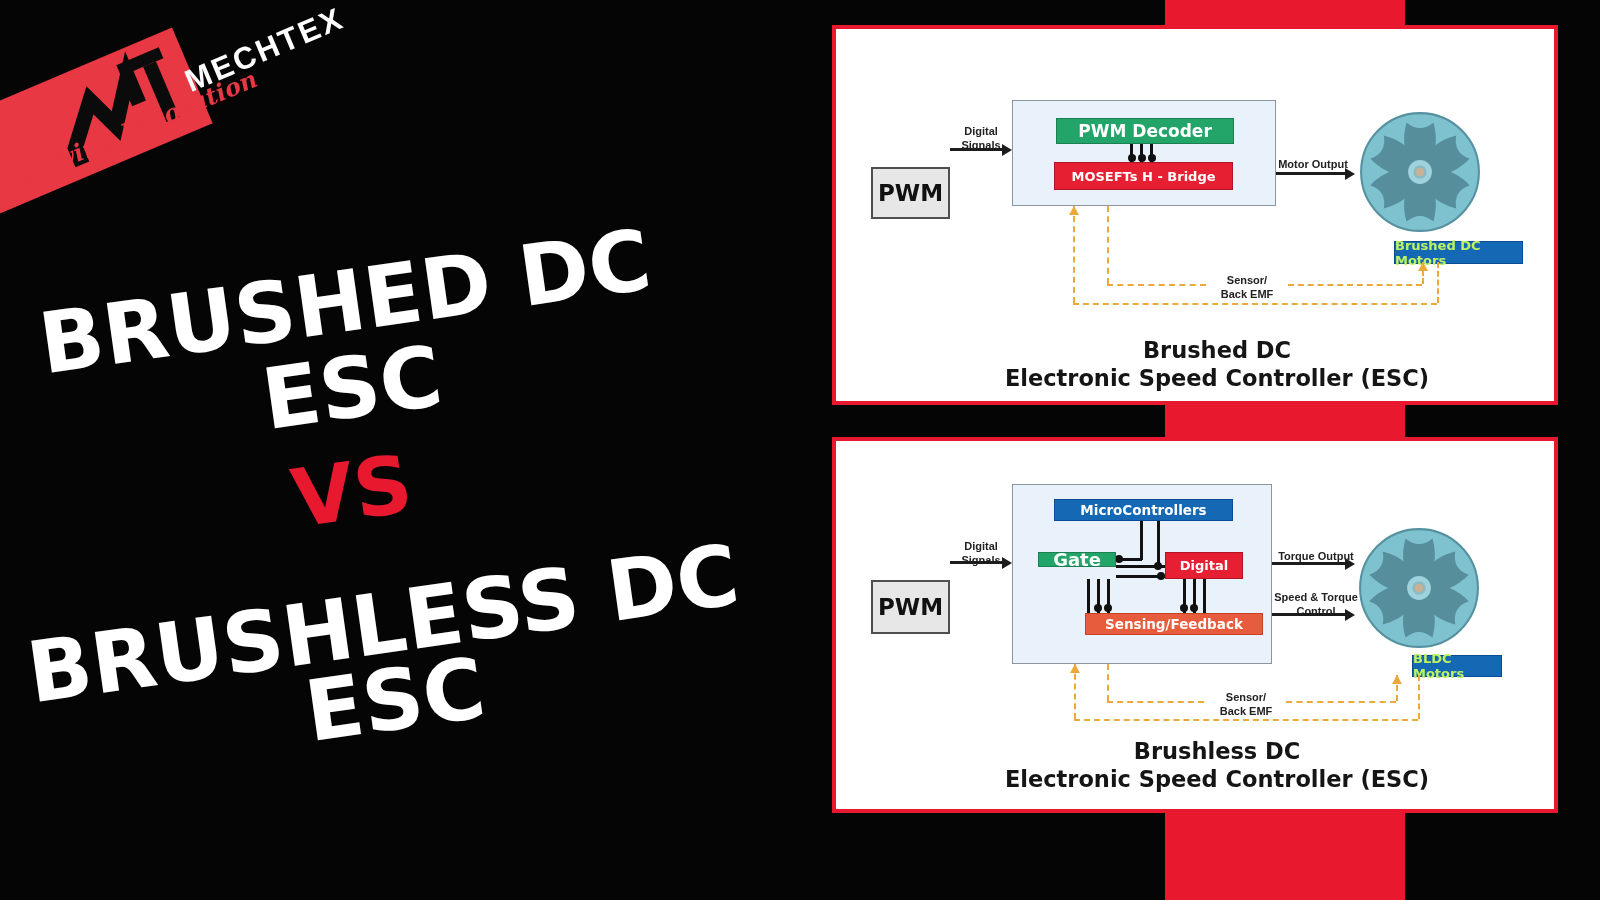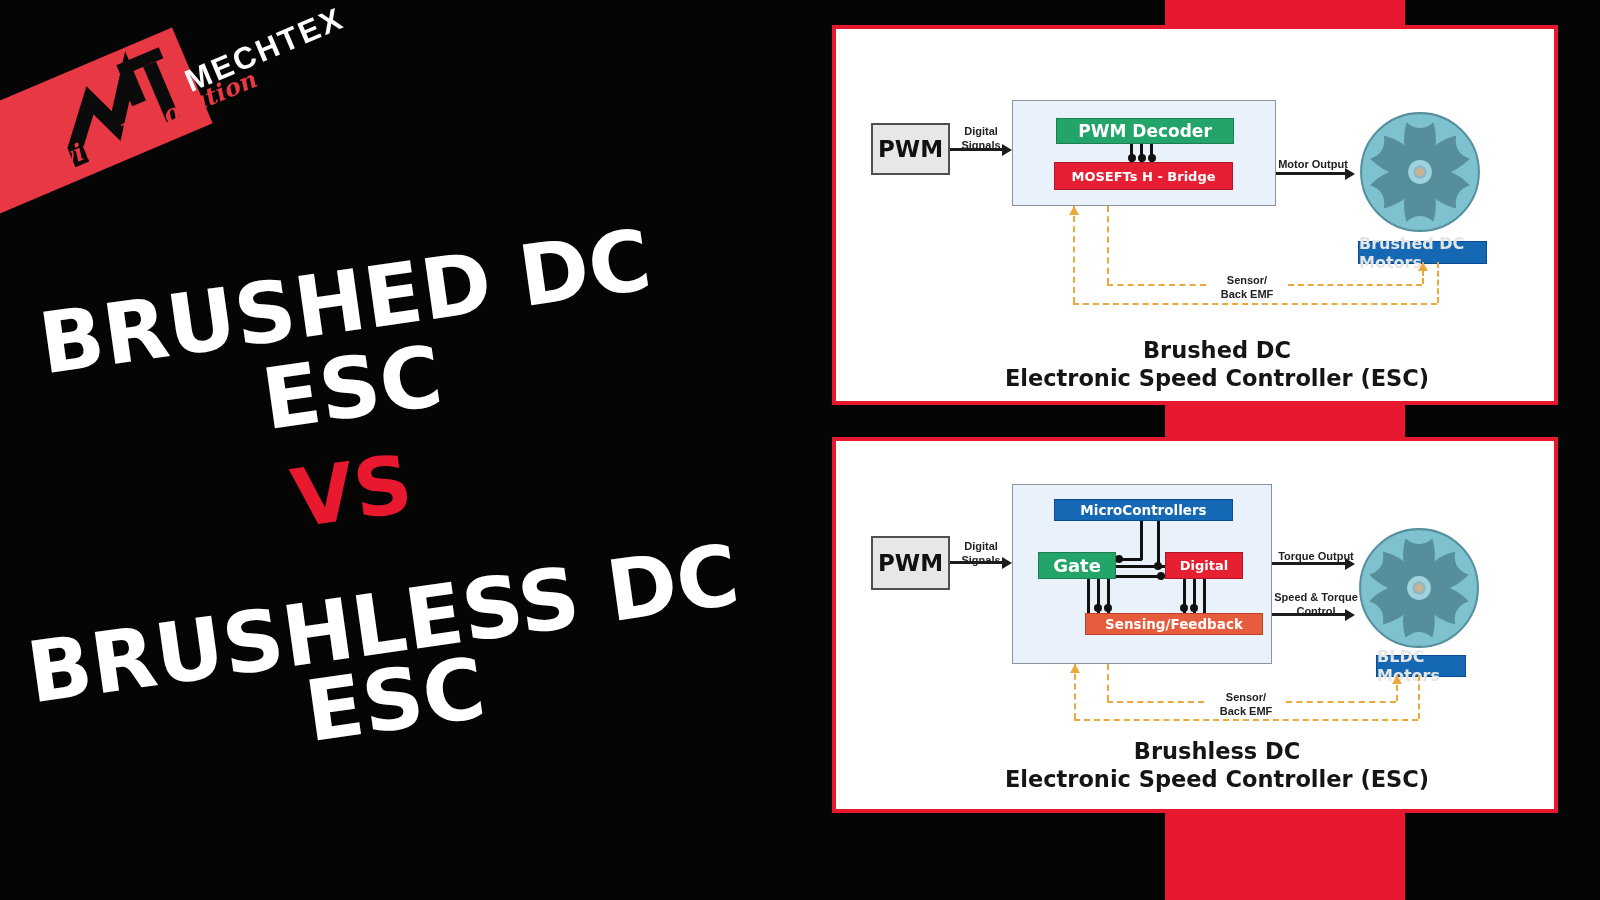"PWM" .pwm-box { margin-top: none -> 44px }
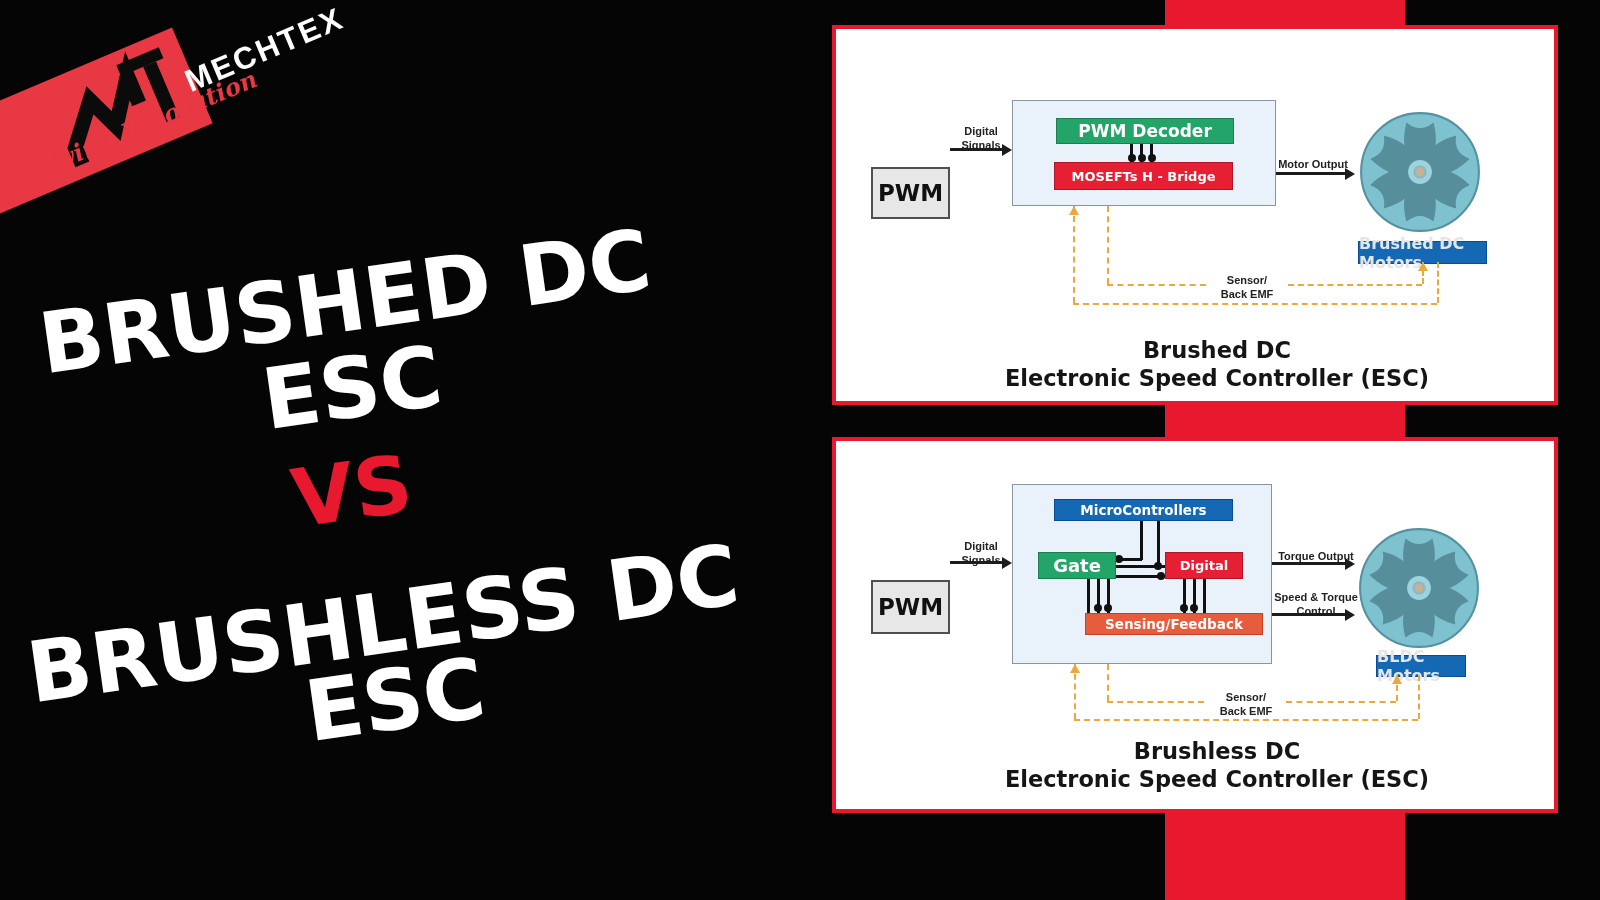"Brushed DC Motors" .motor-label { color: #e5e5e5 -> #bef264; font-size: 16px -> 13px; margin-left: none -> 36px }
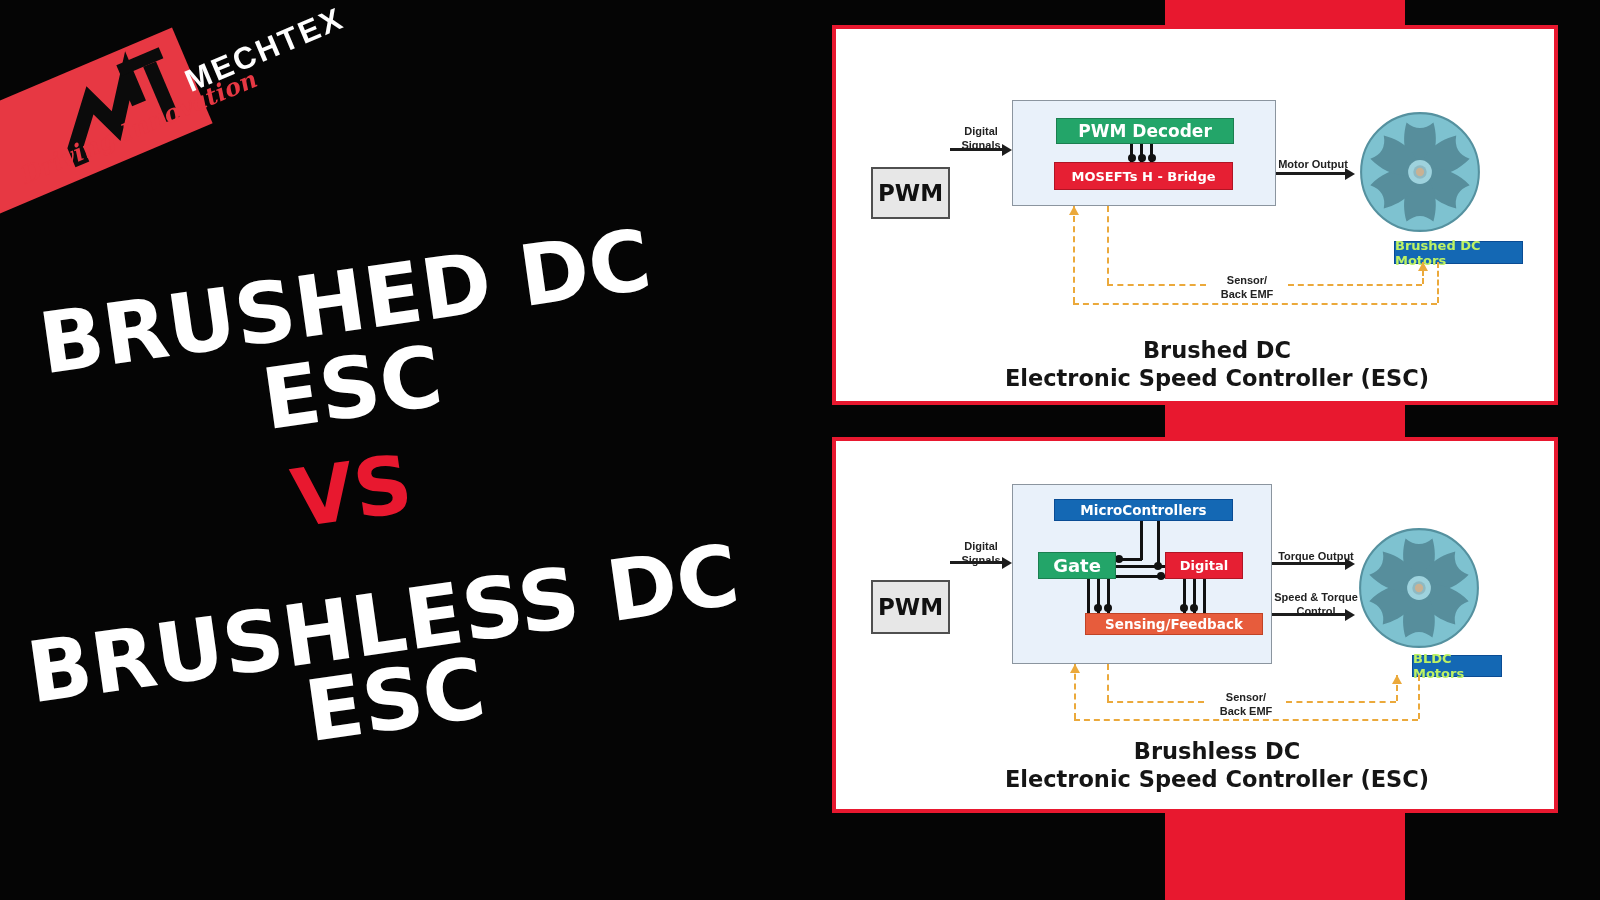"Gate" div.abs { height: 27px -> 15px }
